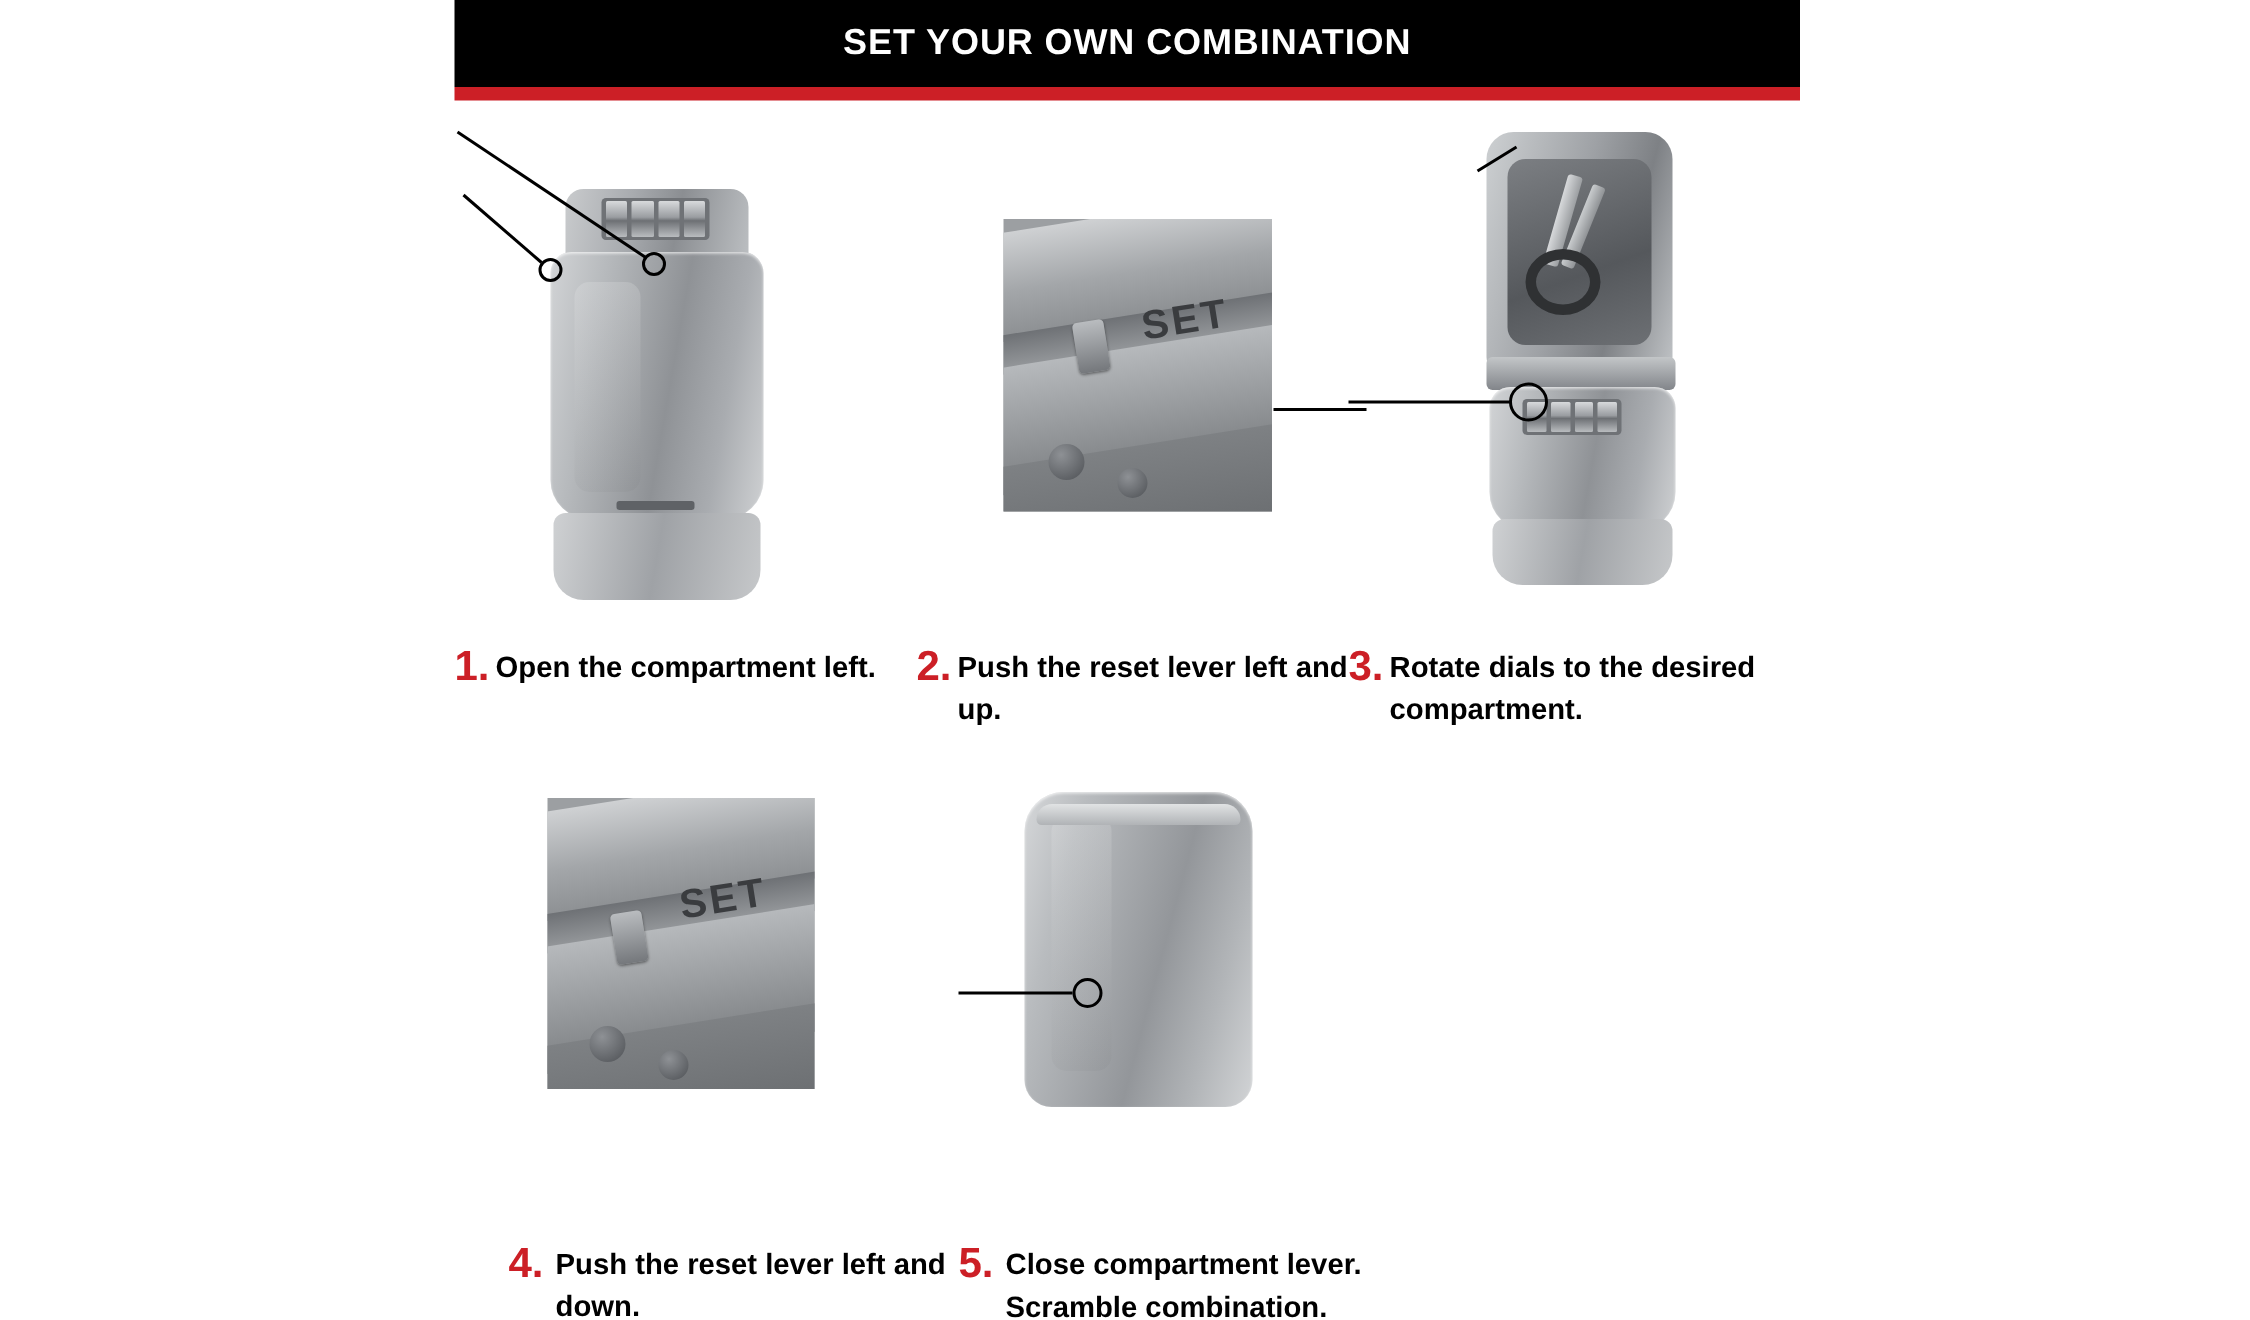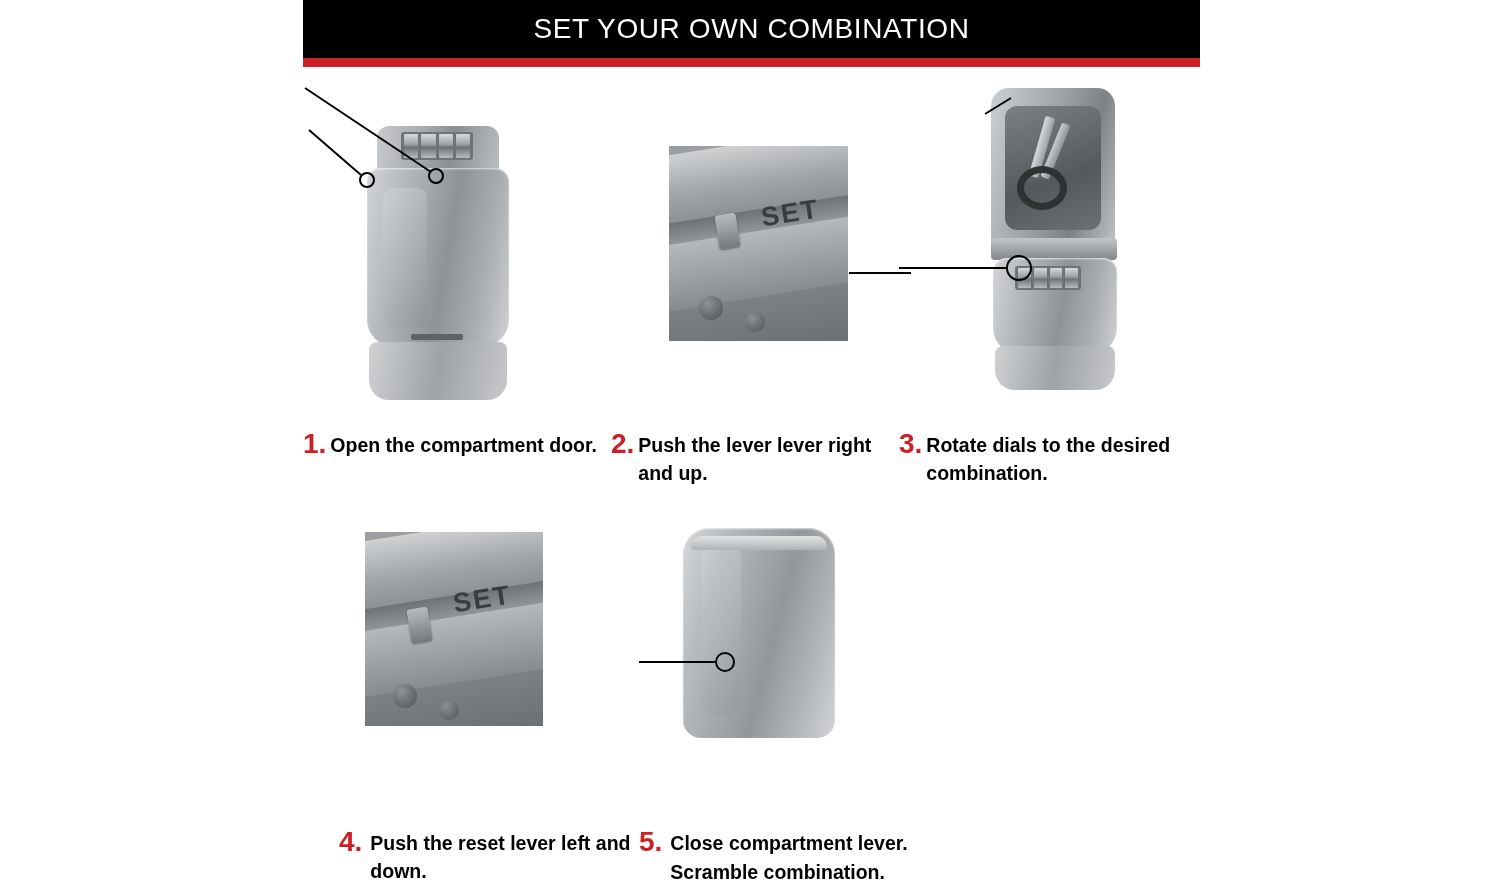"SET YOUR OWN COMBINATION" .header-title { font-size: 28px -> 24px; font-weight: normal -> bold }
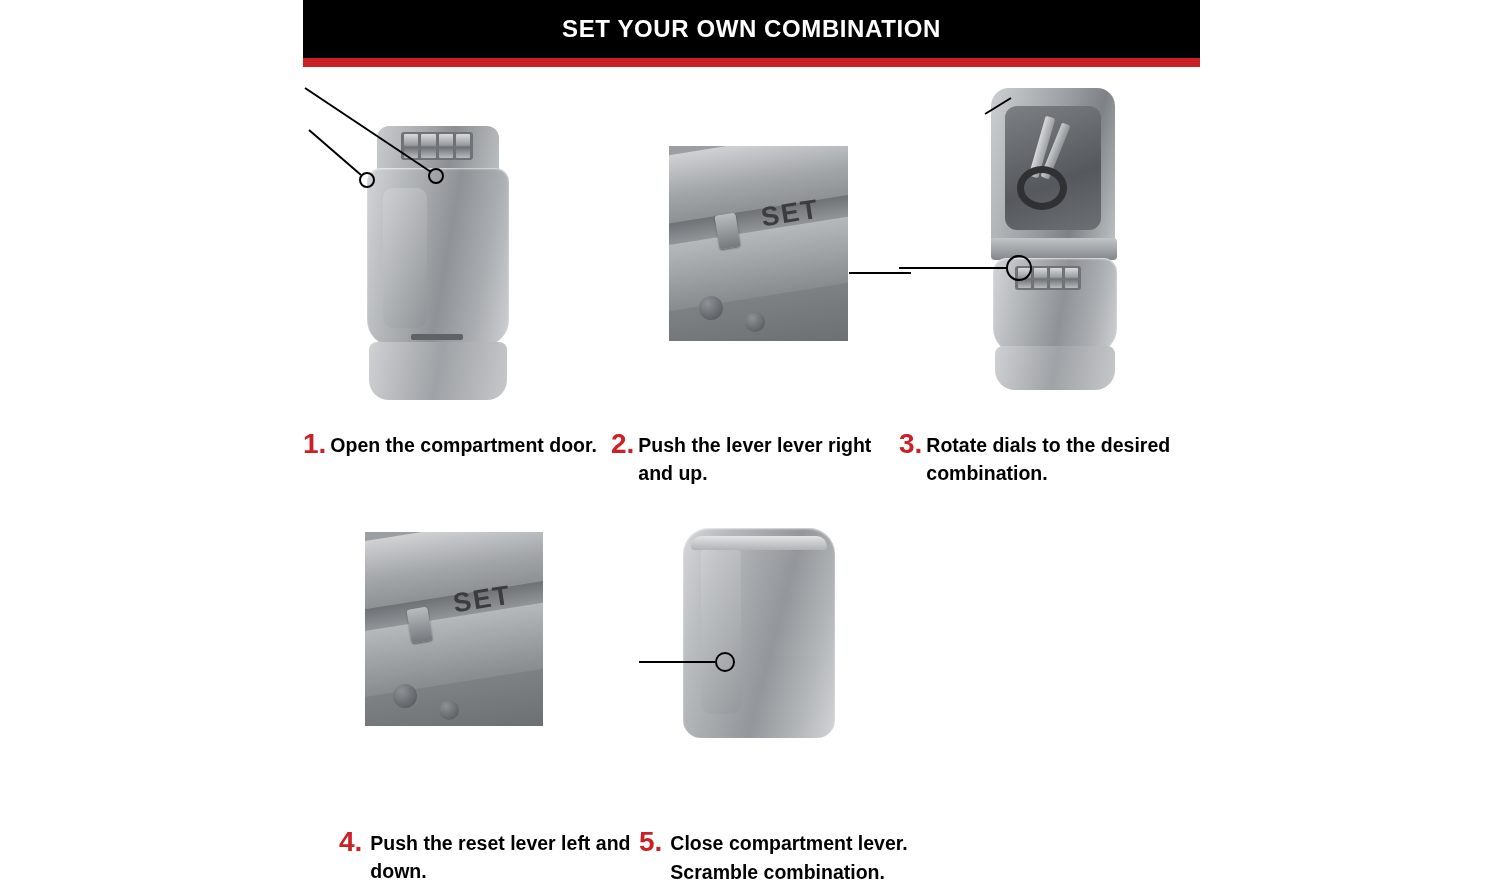"Open the compartment door." div.step-text { text: door -> left }
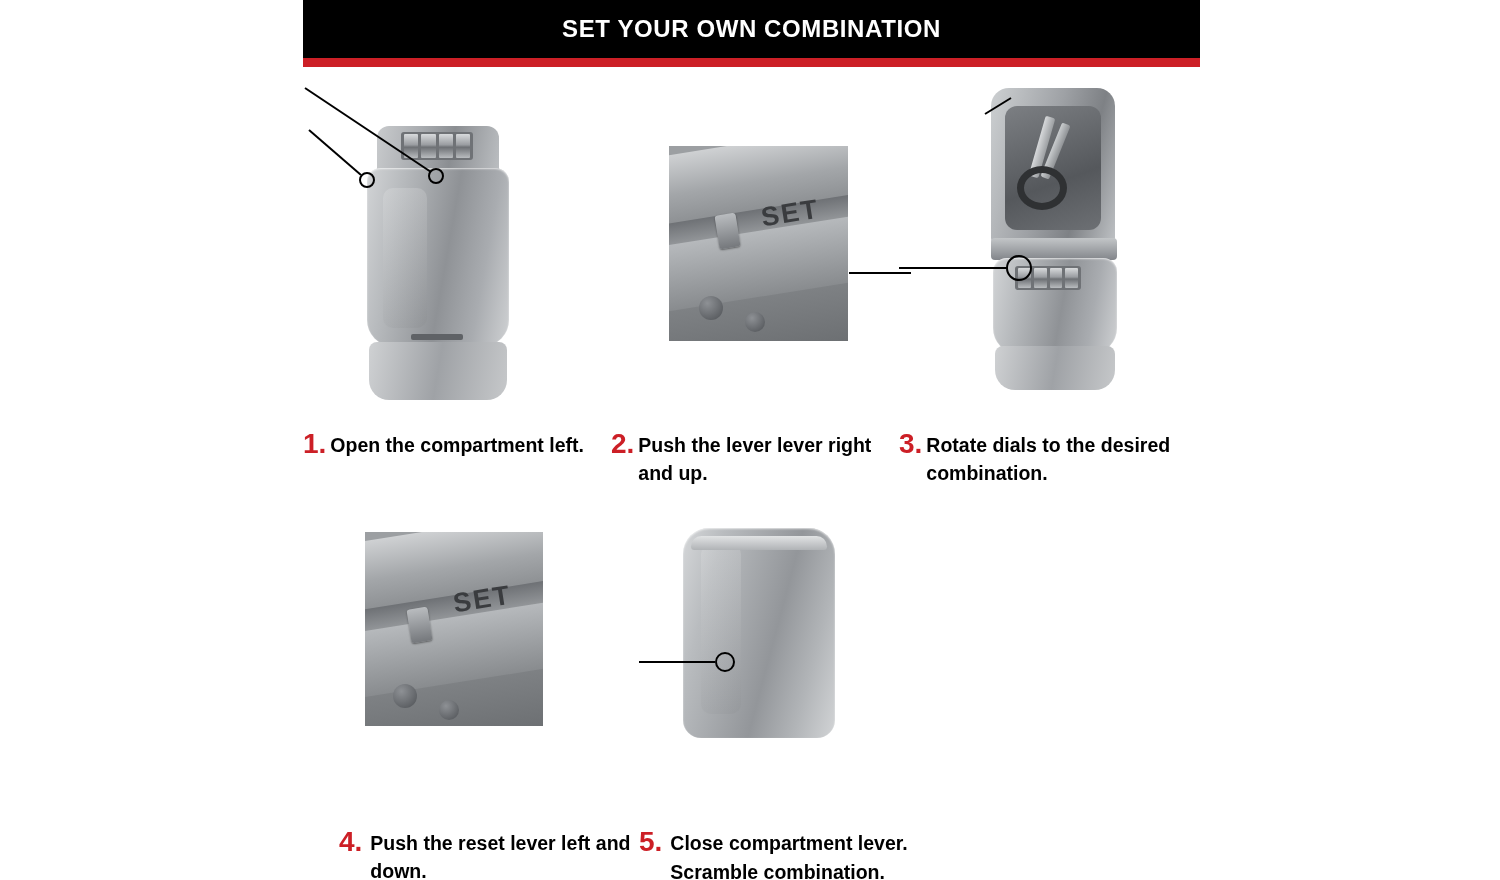"Push the lever lever right" div.step-text { text: lever lever right -> reset lever left }
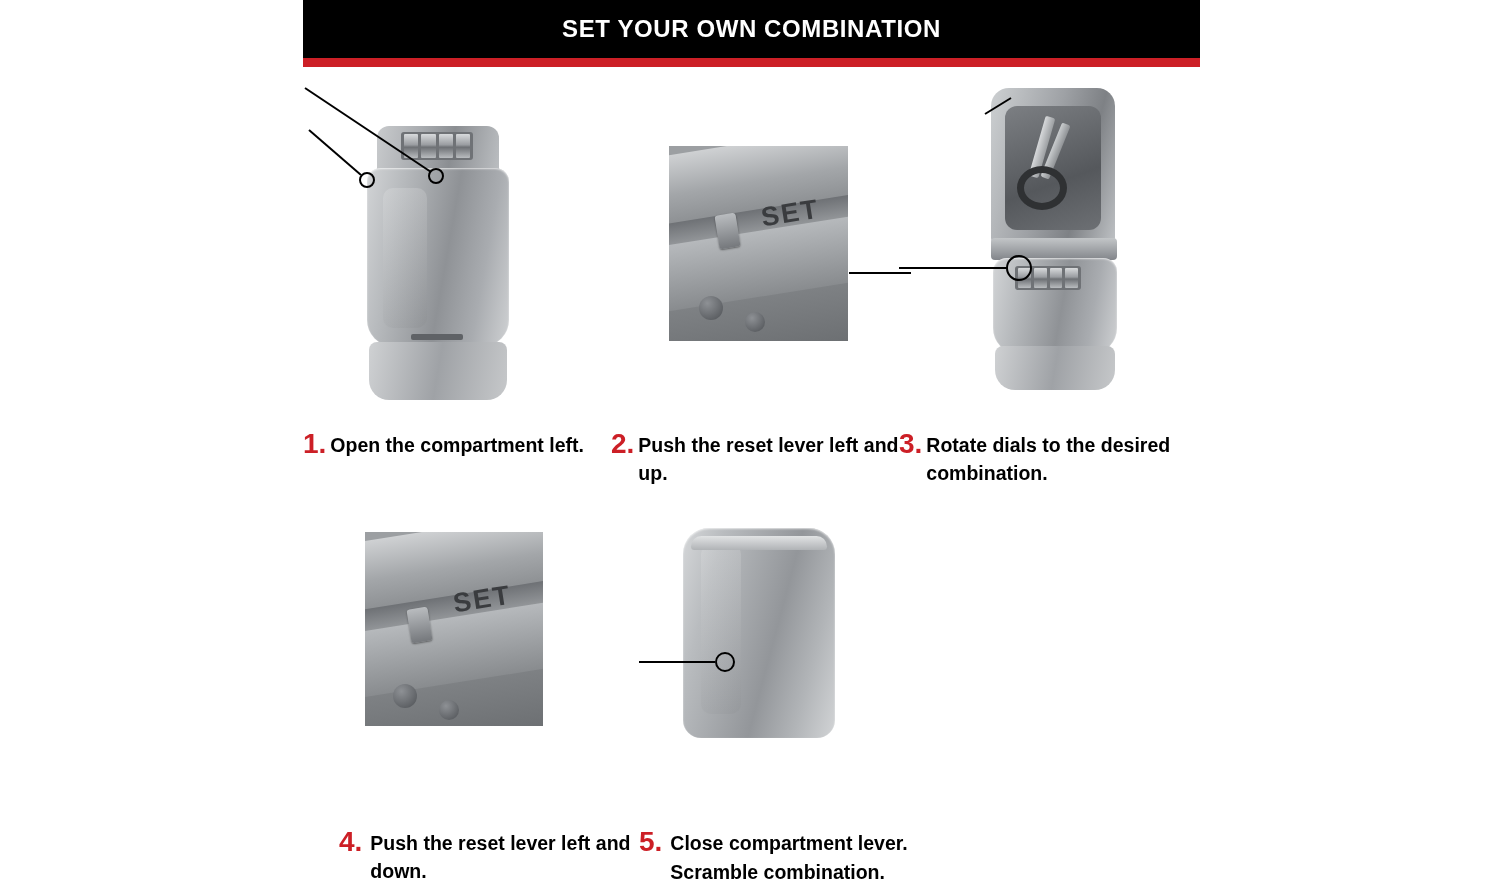"Rotate dials to the desired" div.step-text { text: combination -> compartment }
